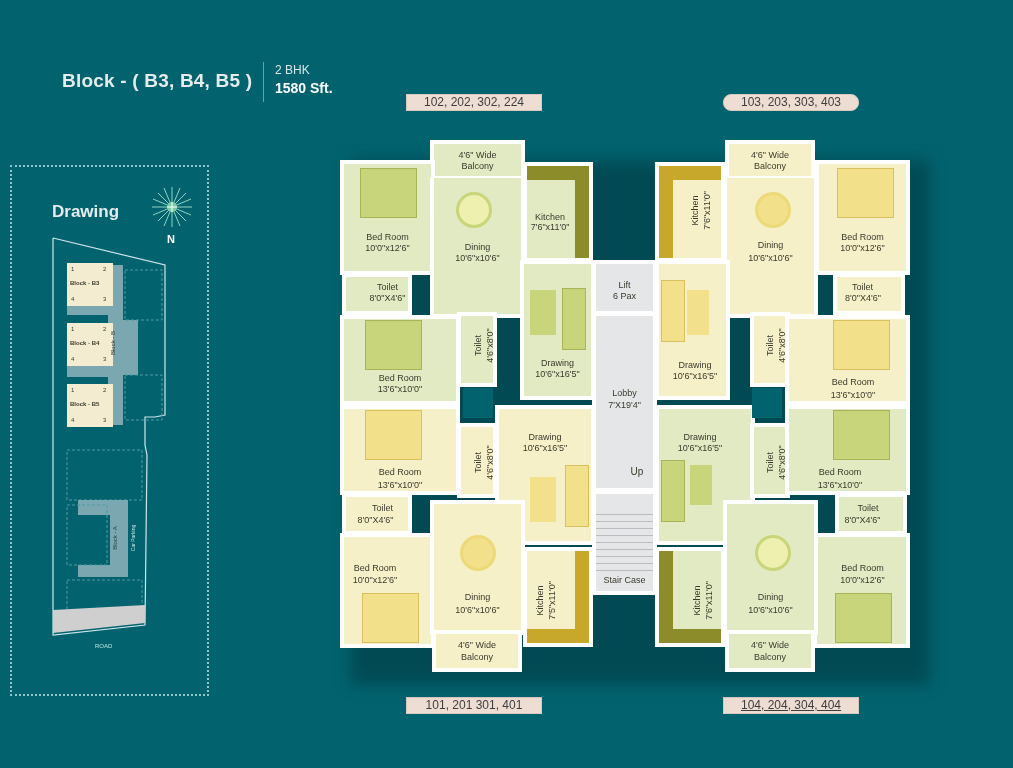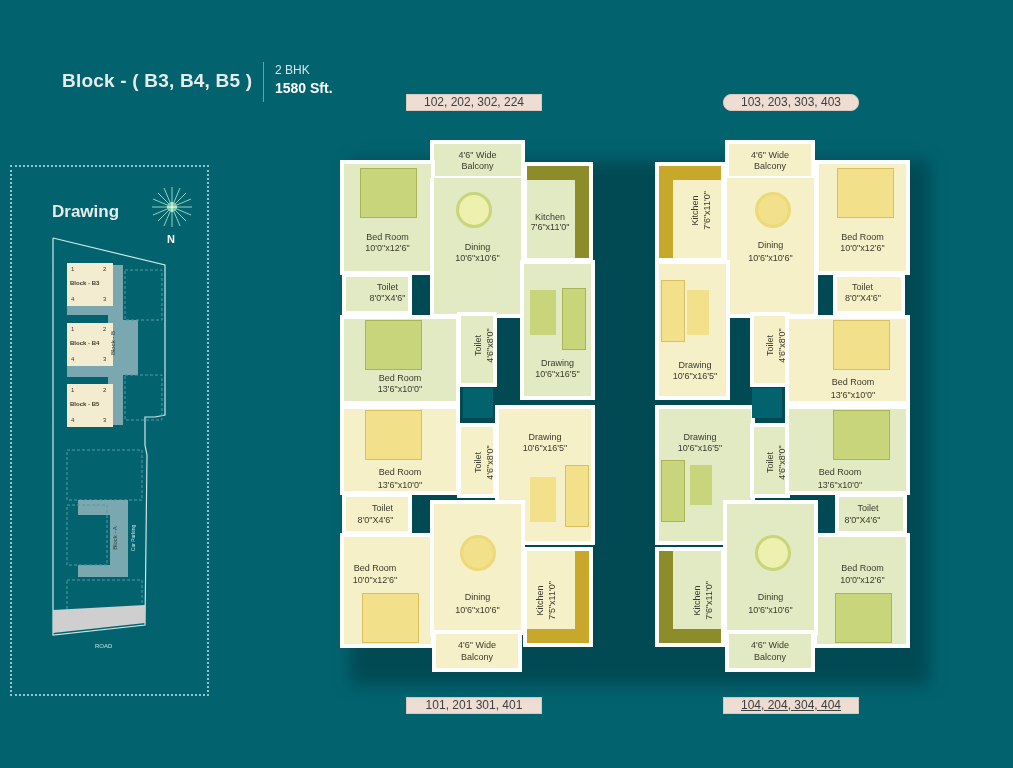"Lift" div.abs { html: none -> <div> <div></div> <div>Lift</div> <div>6 Pax</div> <div></div> <div>Lobby</div> <div>7'X19'4"</div> <div></div> <div></div> <div>Up</div> <div>Stair Case</div> </div> }
